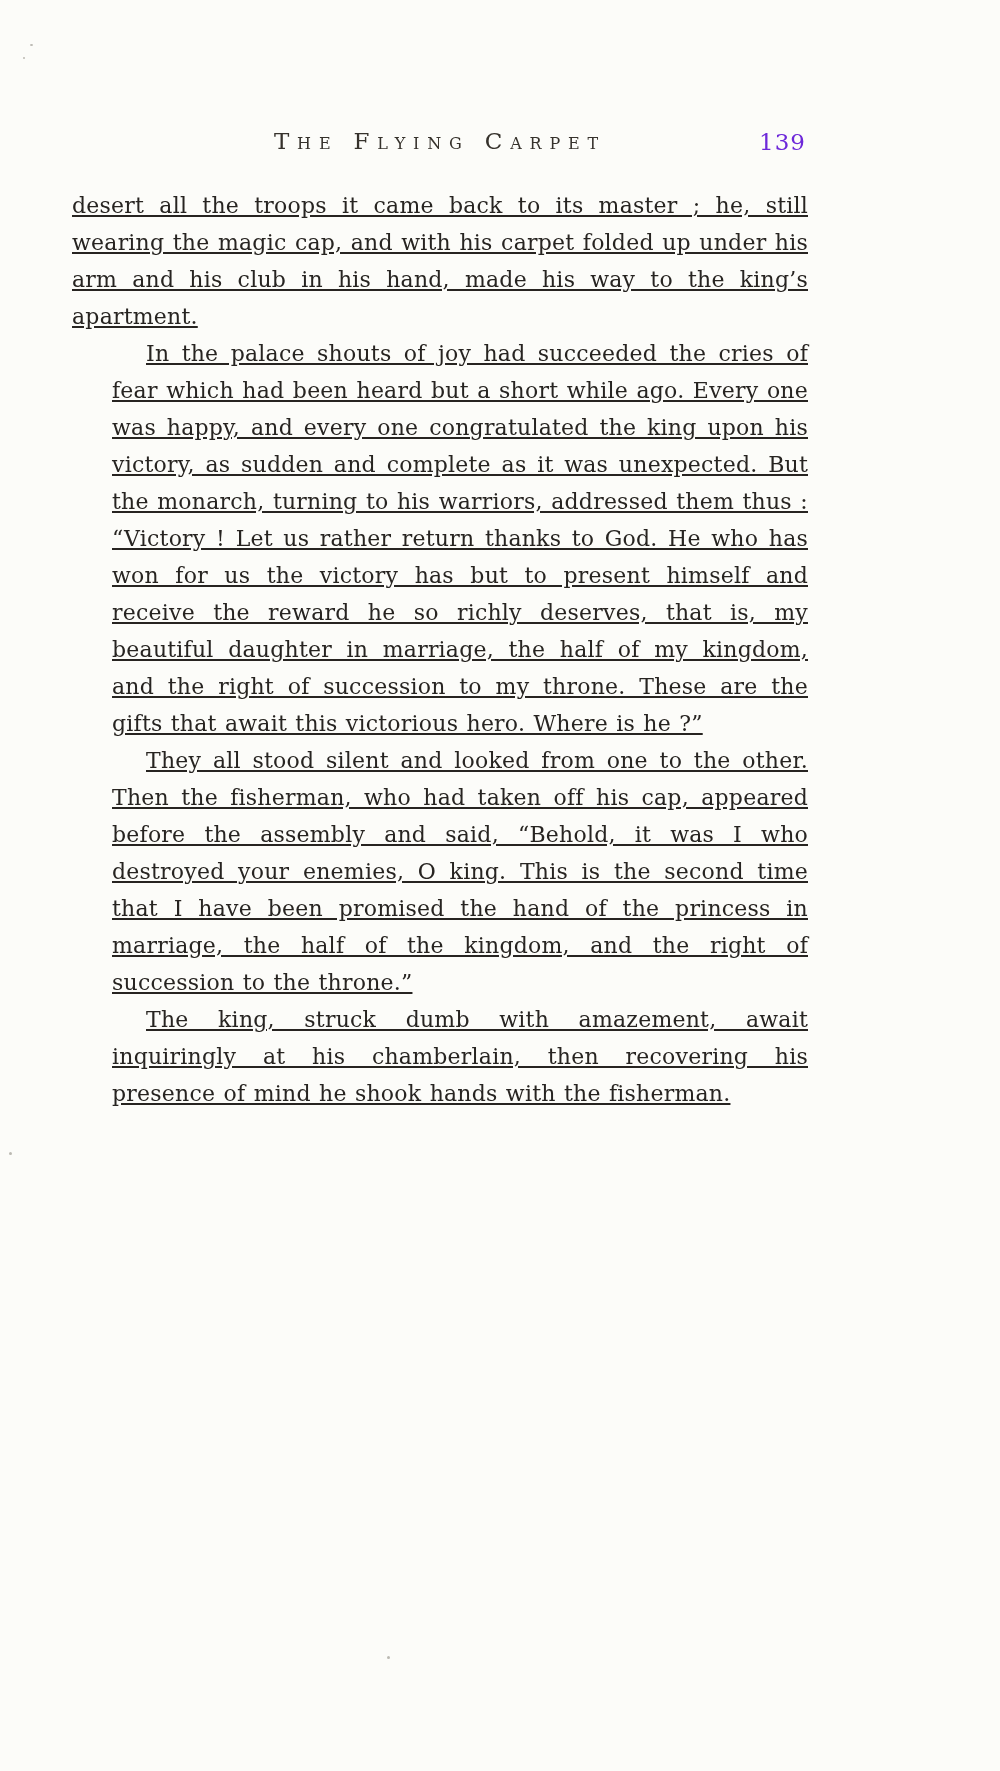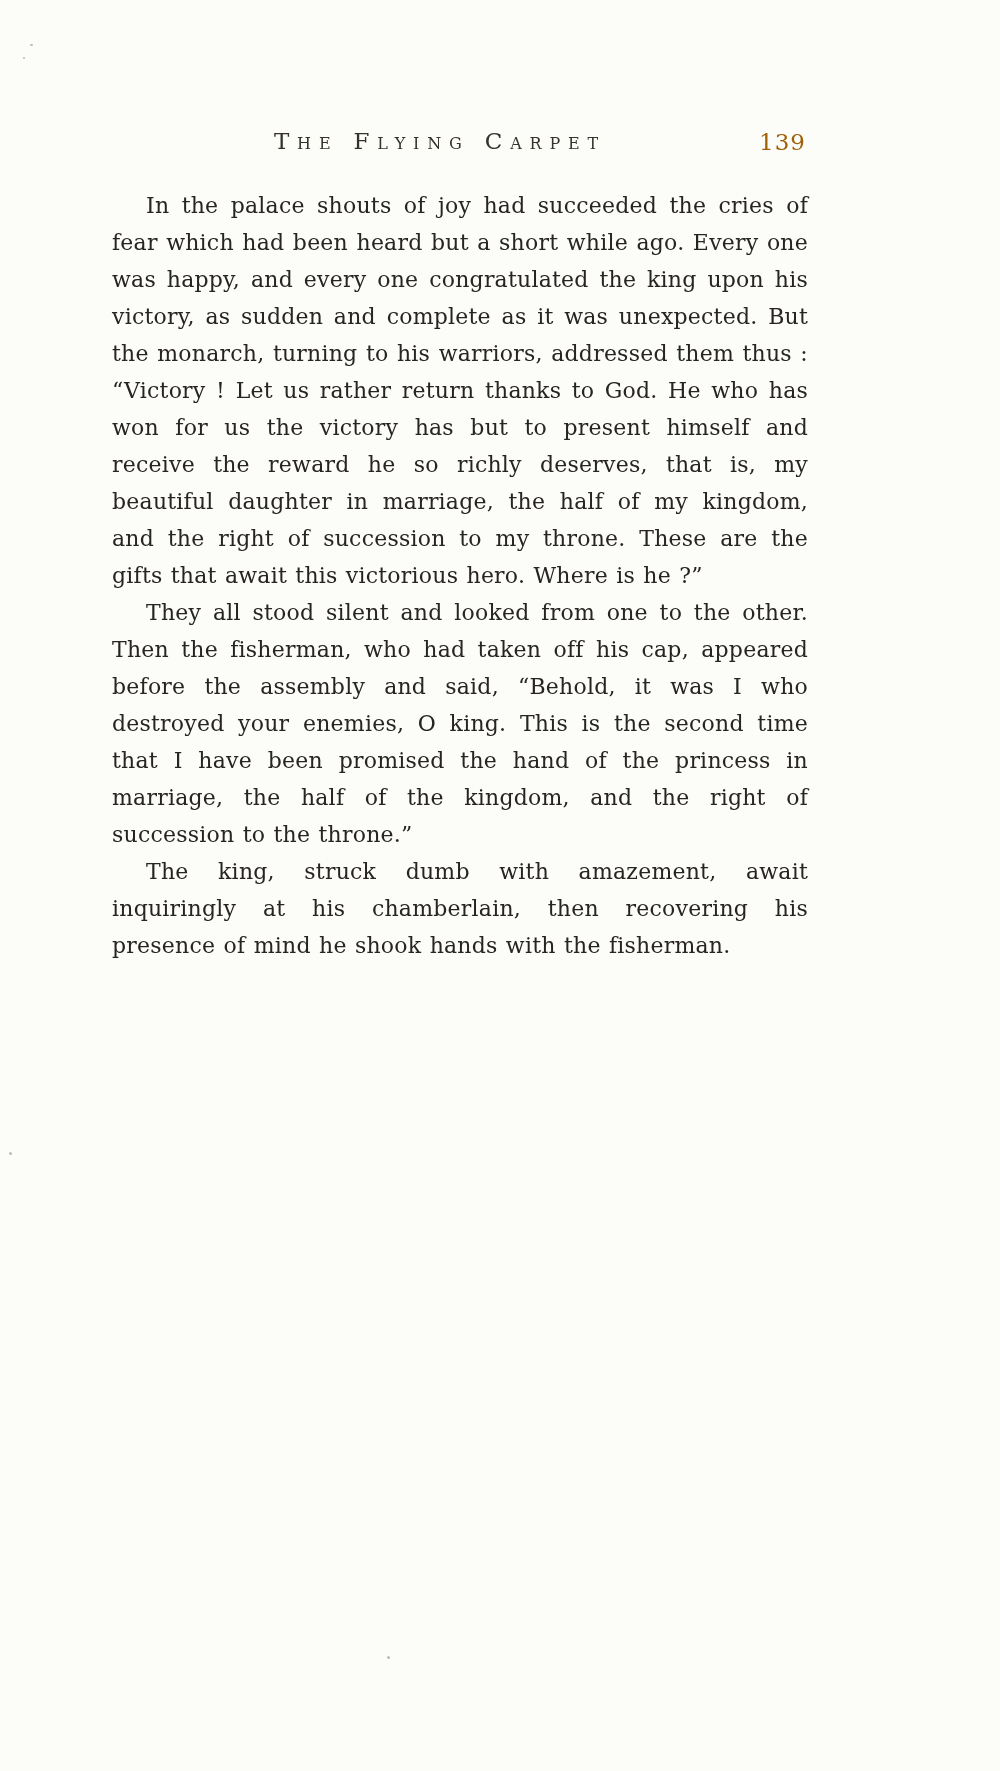"The Flying Carpet" .page { text-decoration: none -> underline }
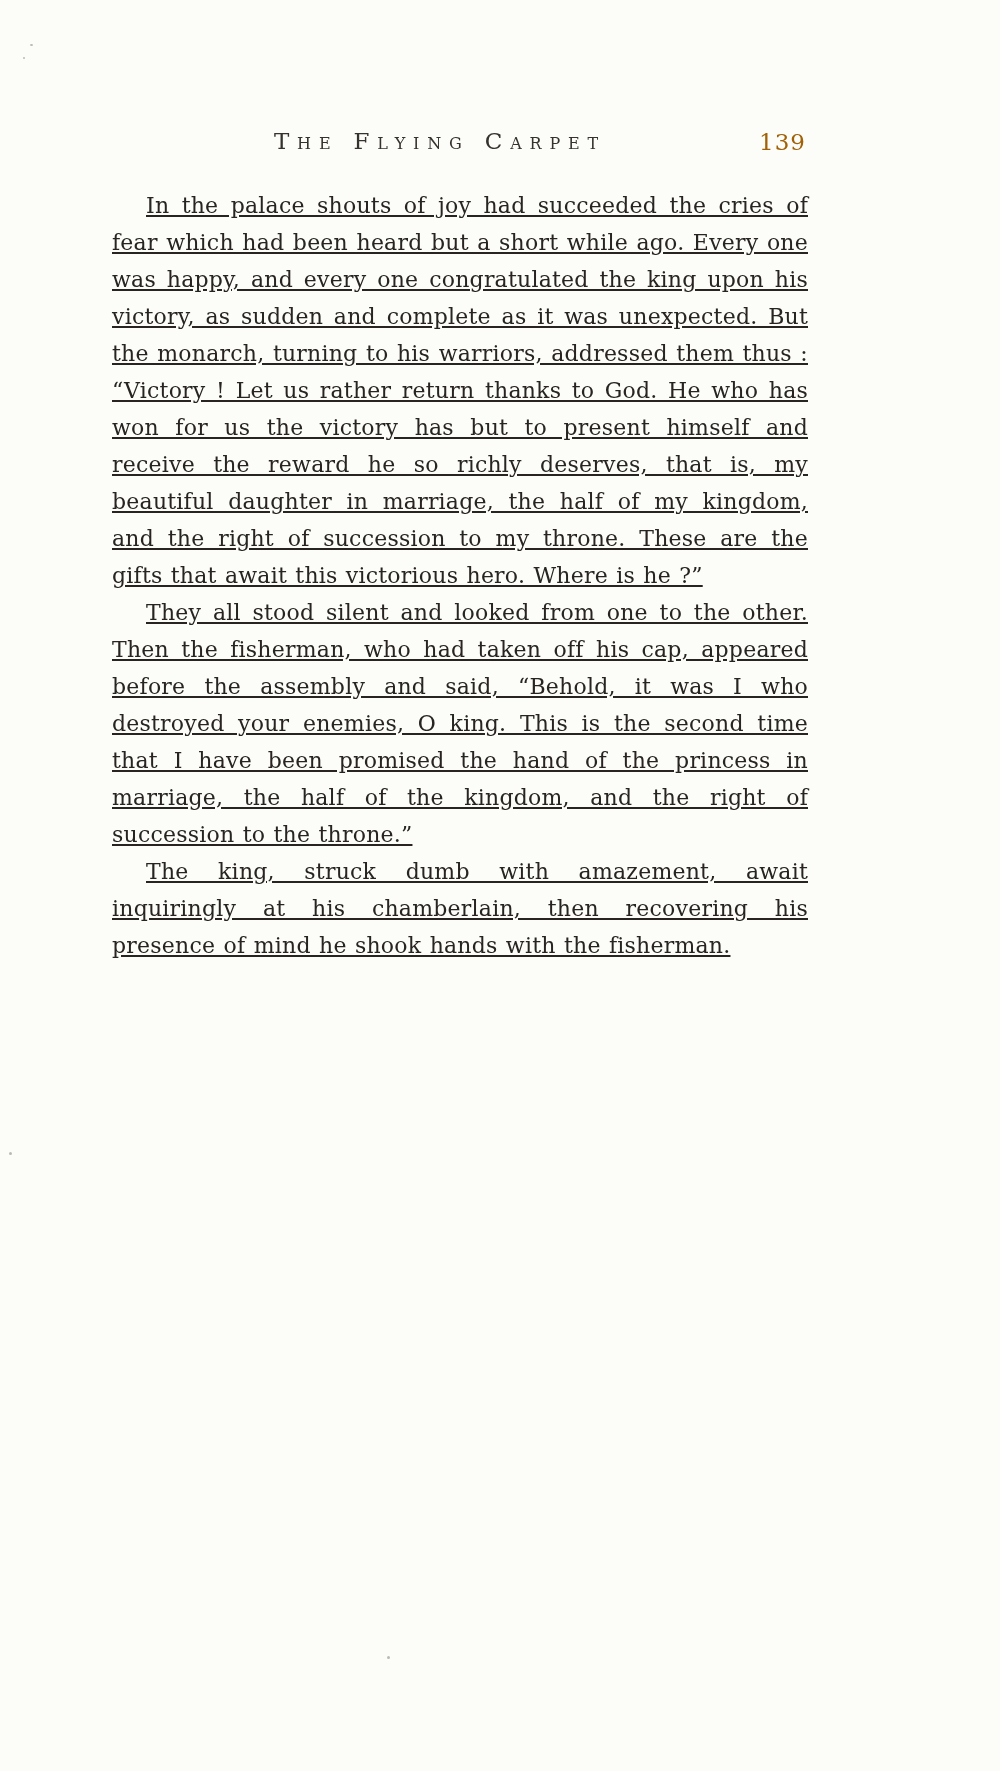"139" .page-number { color: #a16207 -> #6d28d9 }
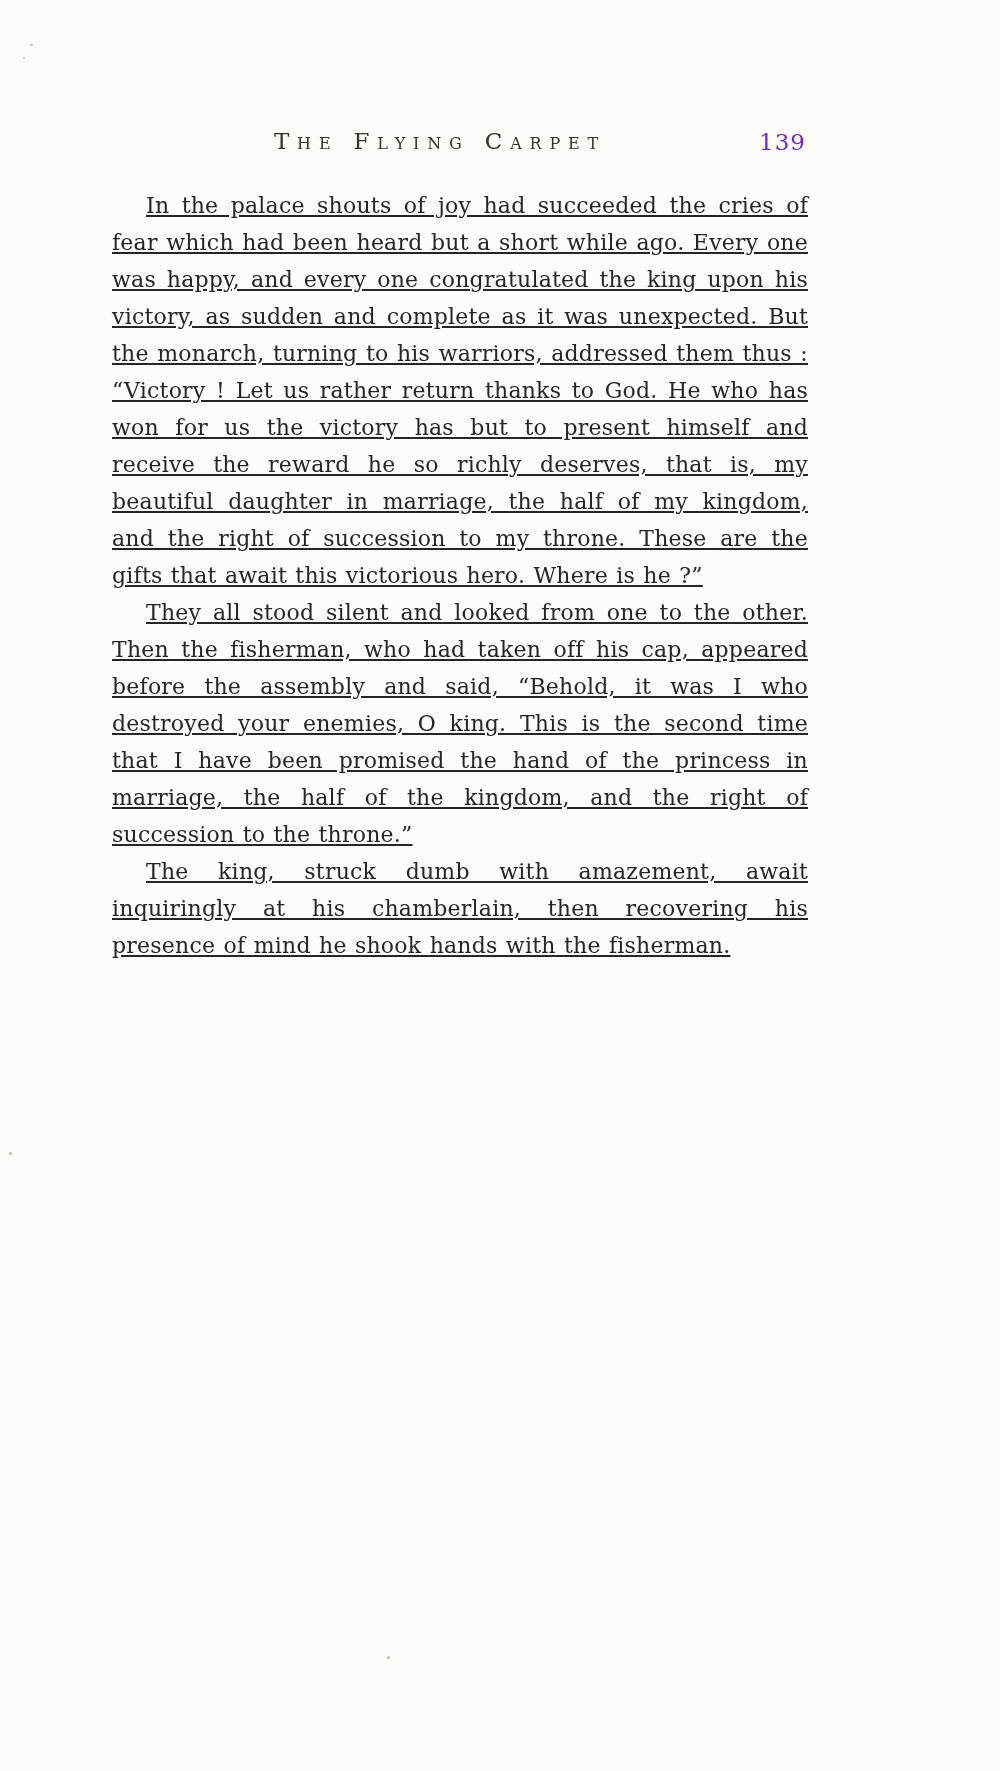"desert all the troops it" p { html: none -> <p>desert all the troops it came back to its master&nbsp;; he, still wearing the magic cap, and with his carpet folded up under his arm and his club in his hand, made his way to the king’s apartment.</p> }
